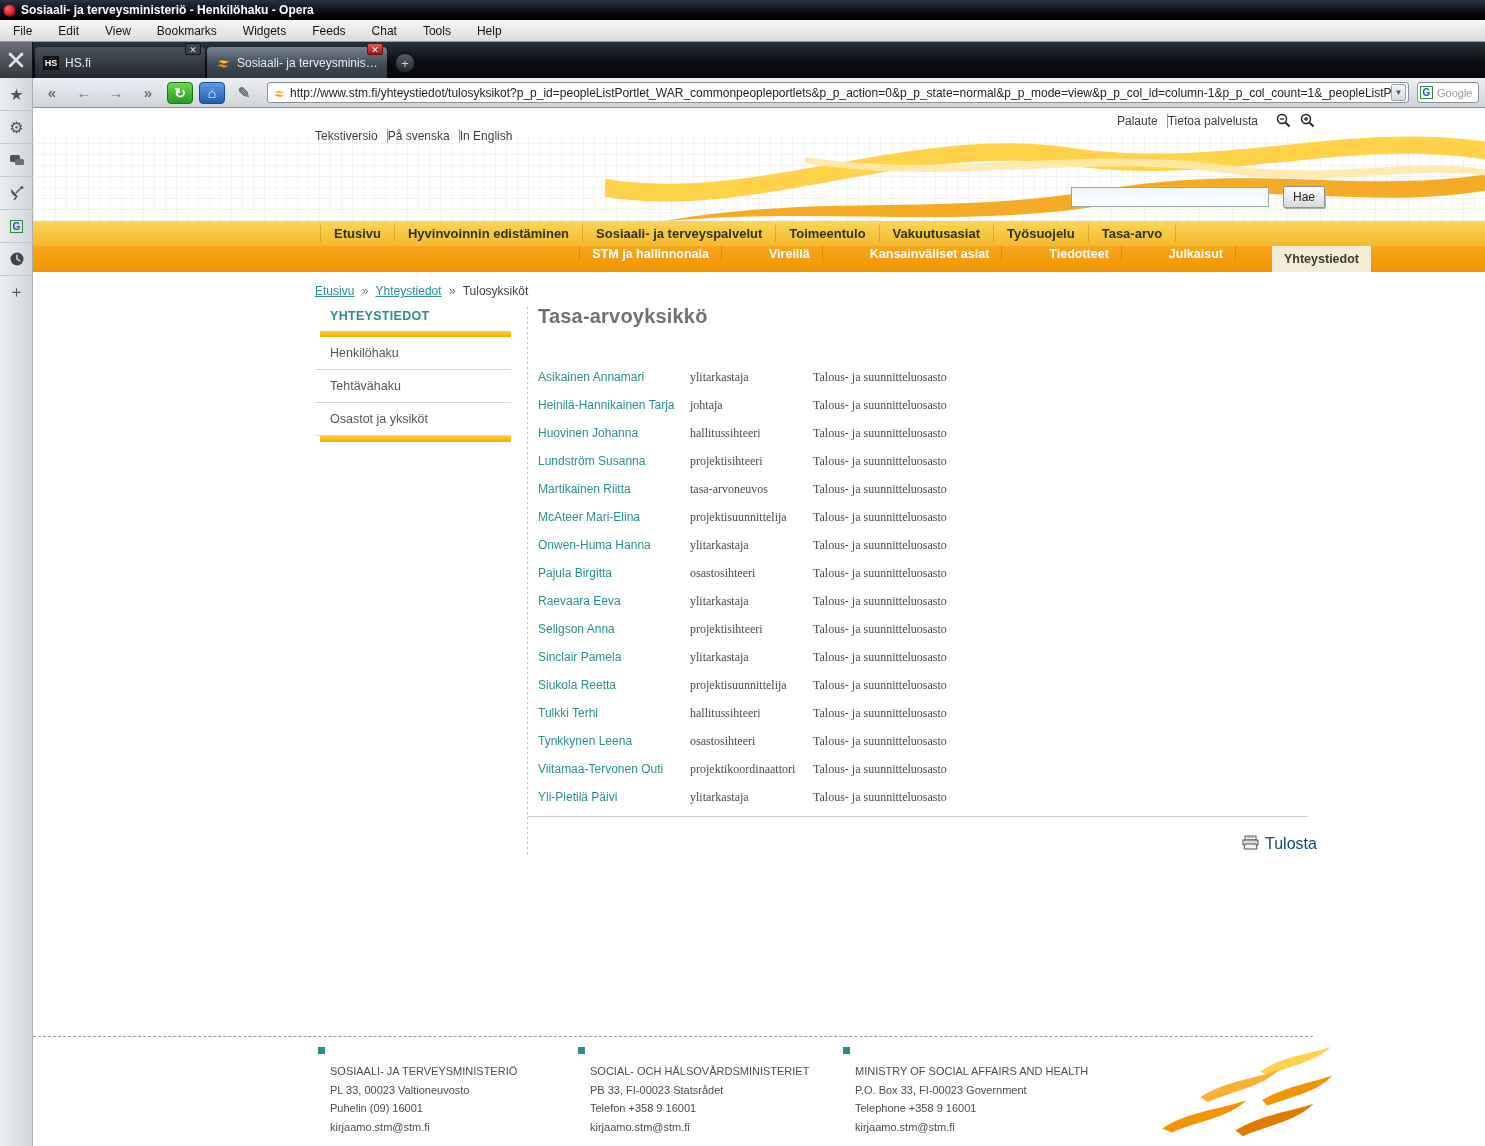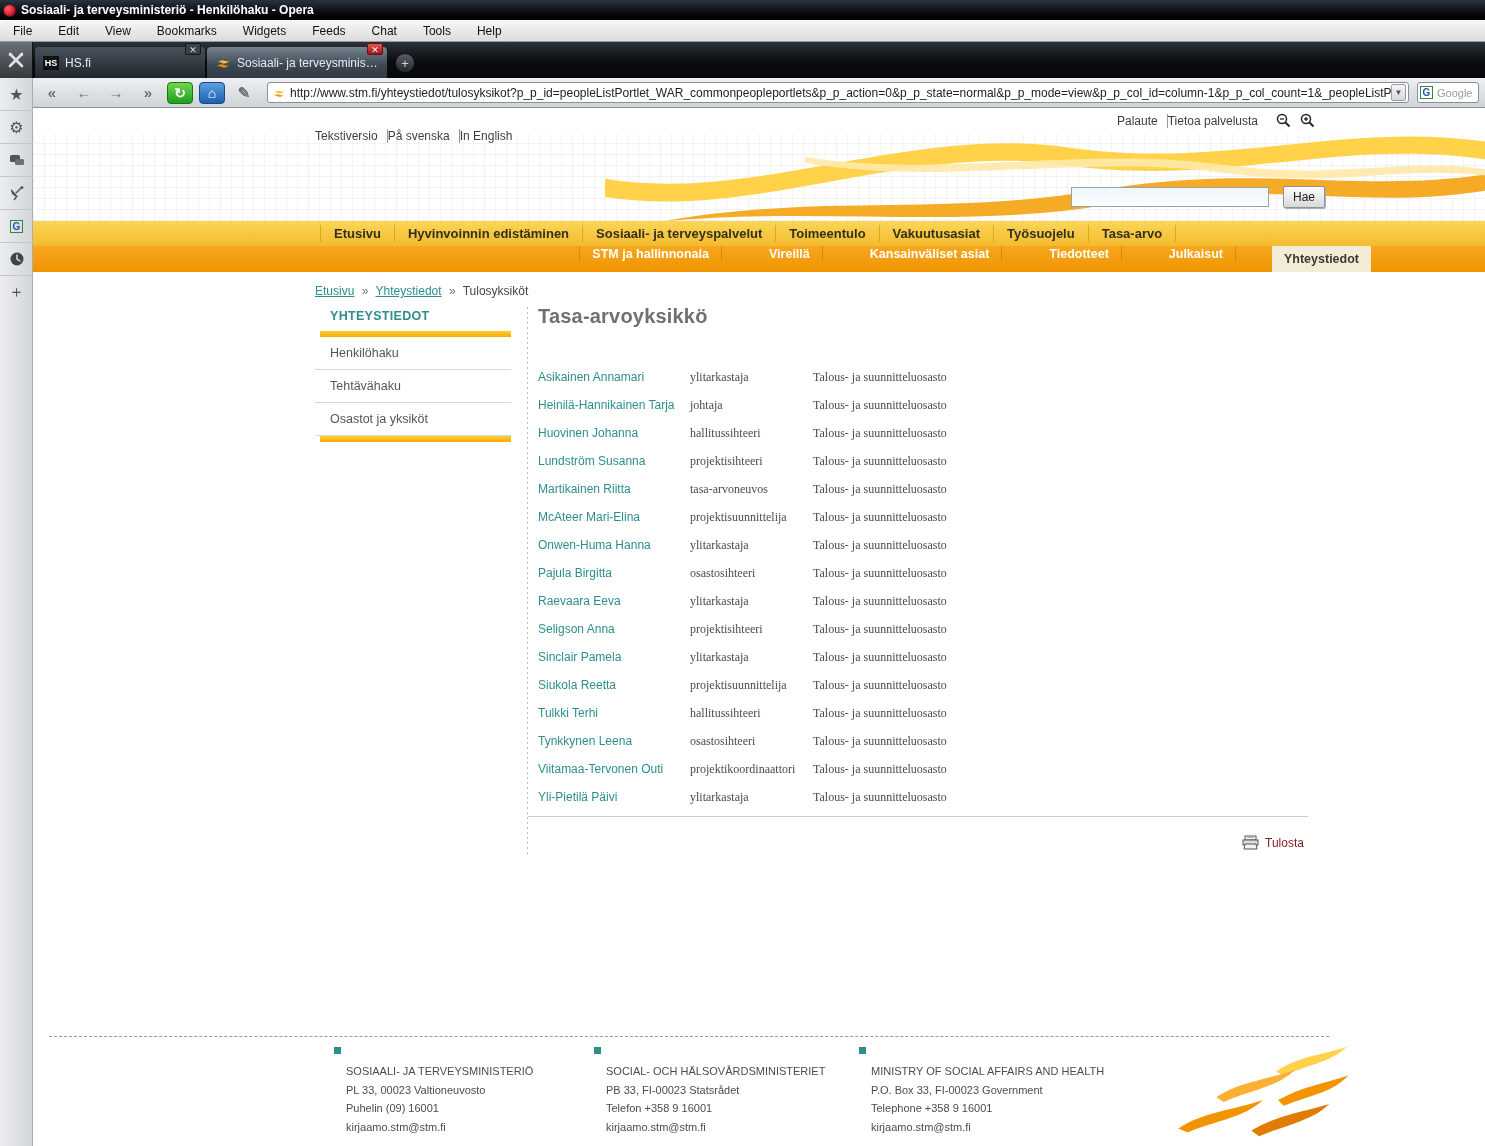"Tulosta" .printlink { align-items: flex-end -> flex-start; color: #7f1d1d -> #0c4a6e; font-size: 12px -> 16px }
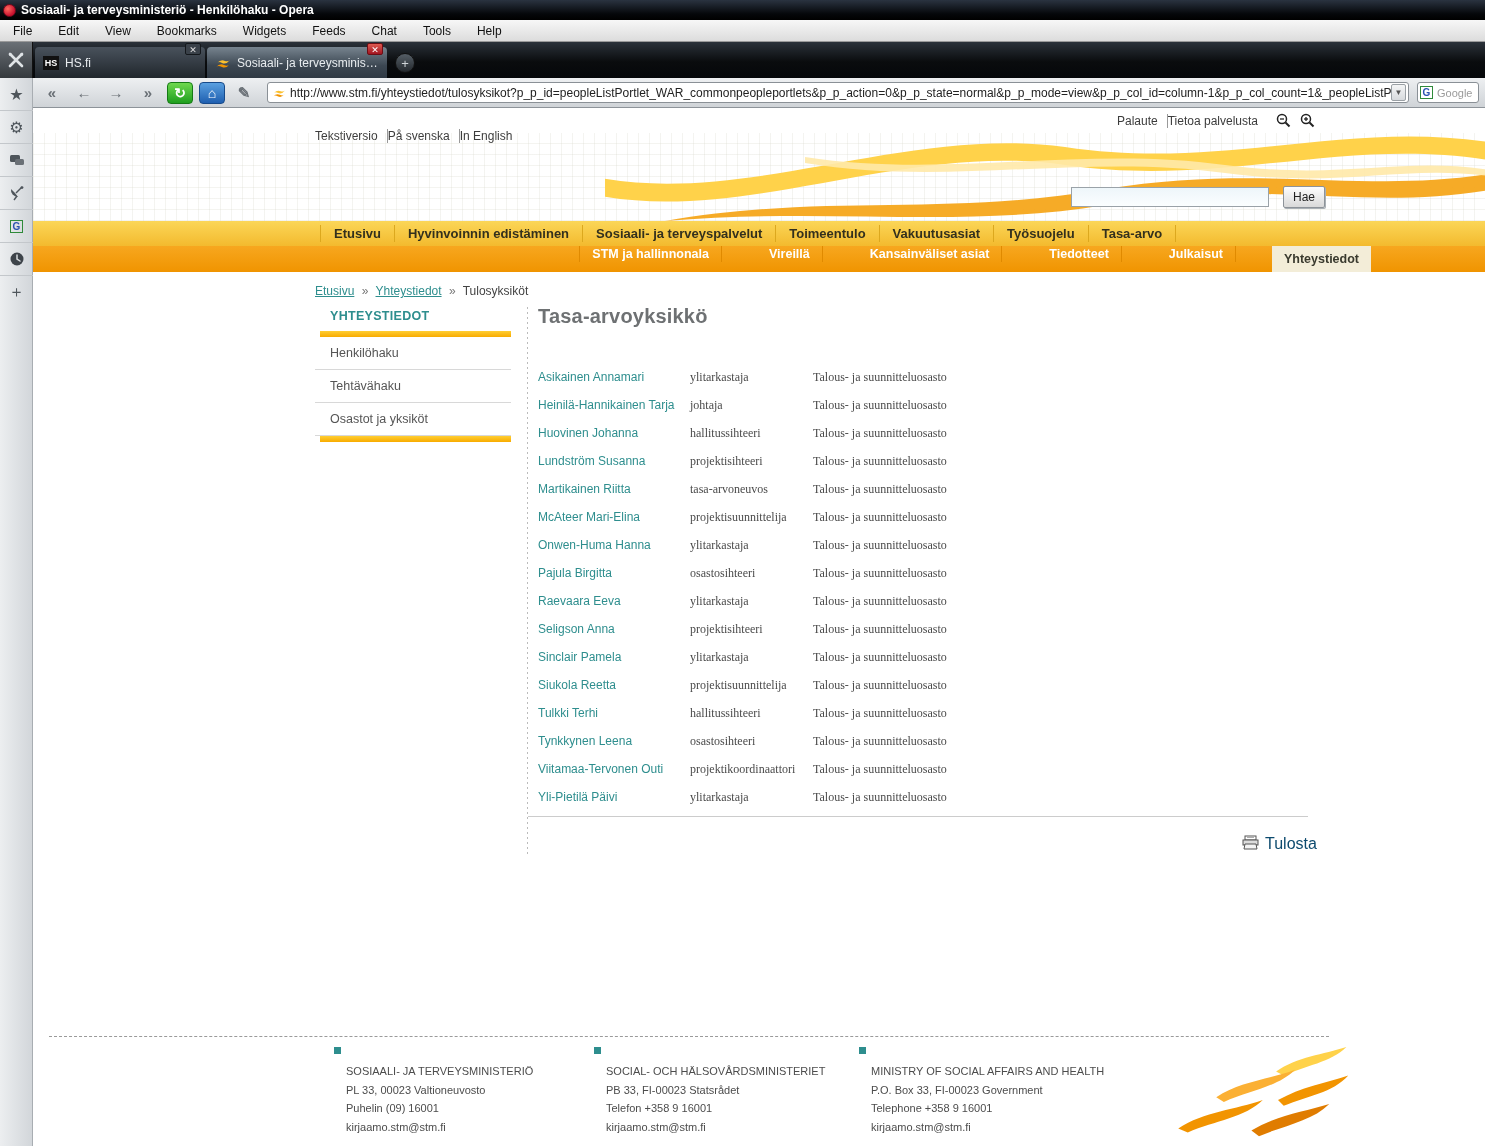"SOSIAALI- JA TERVEYSMINISTERIÖ" .sitefooter { left: 16px -> 0 }
